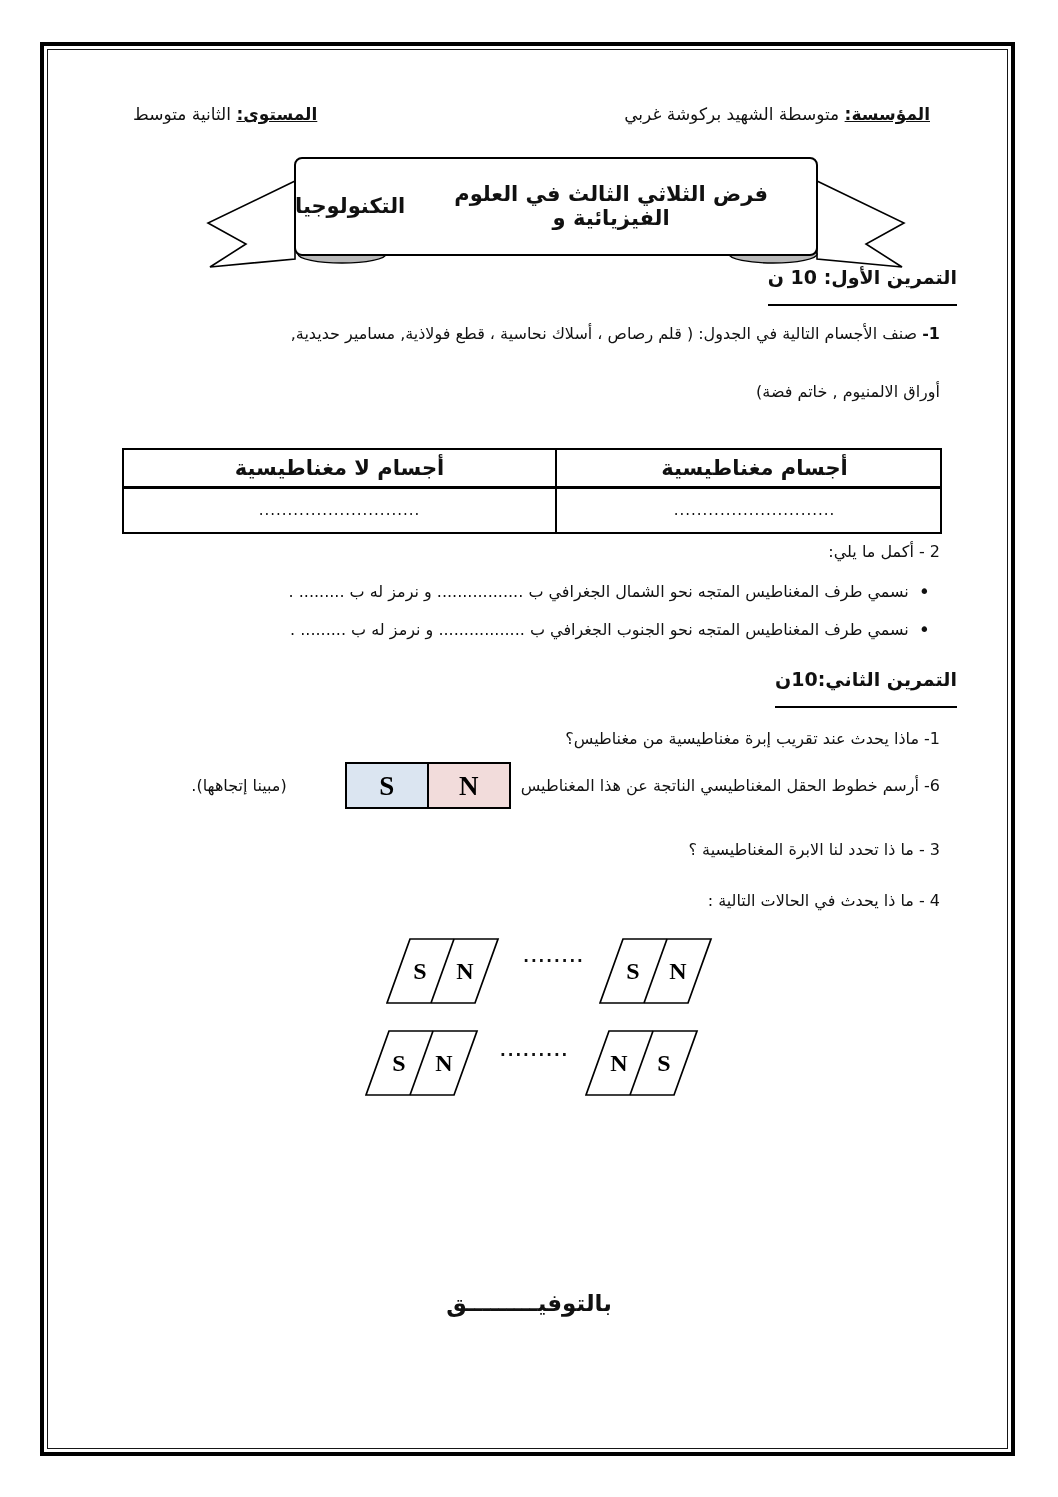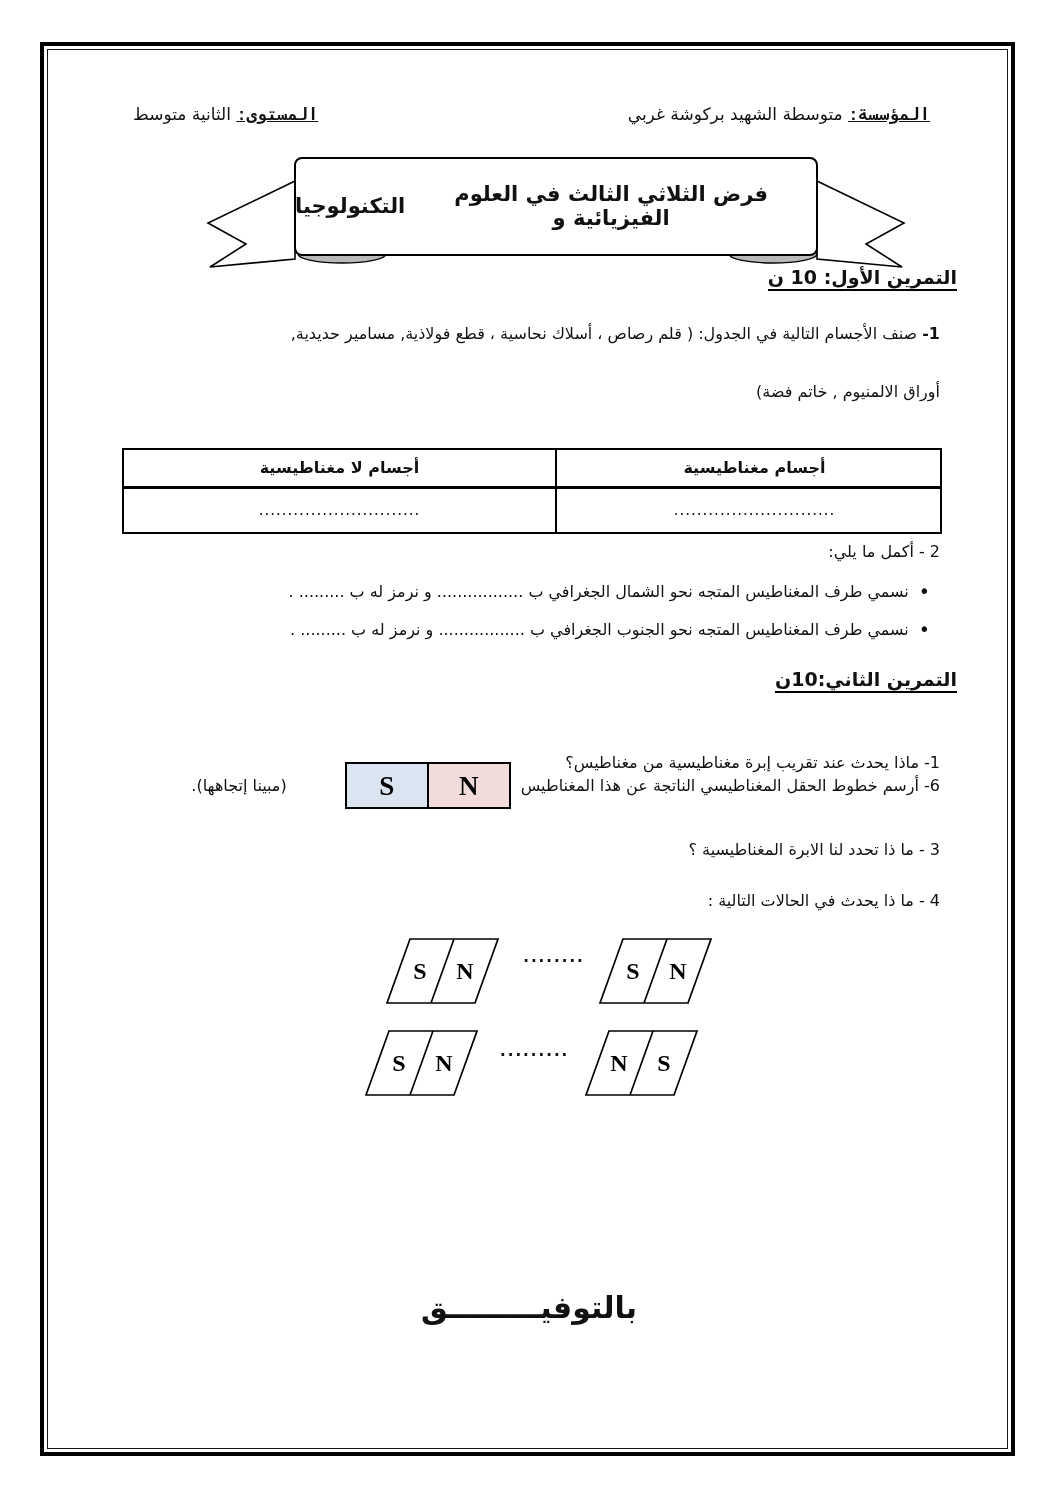"المستوى:" .hdr b { font-family: Liberation Mono, monospace -> none }
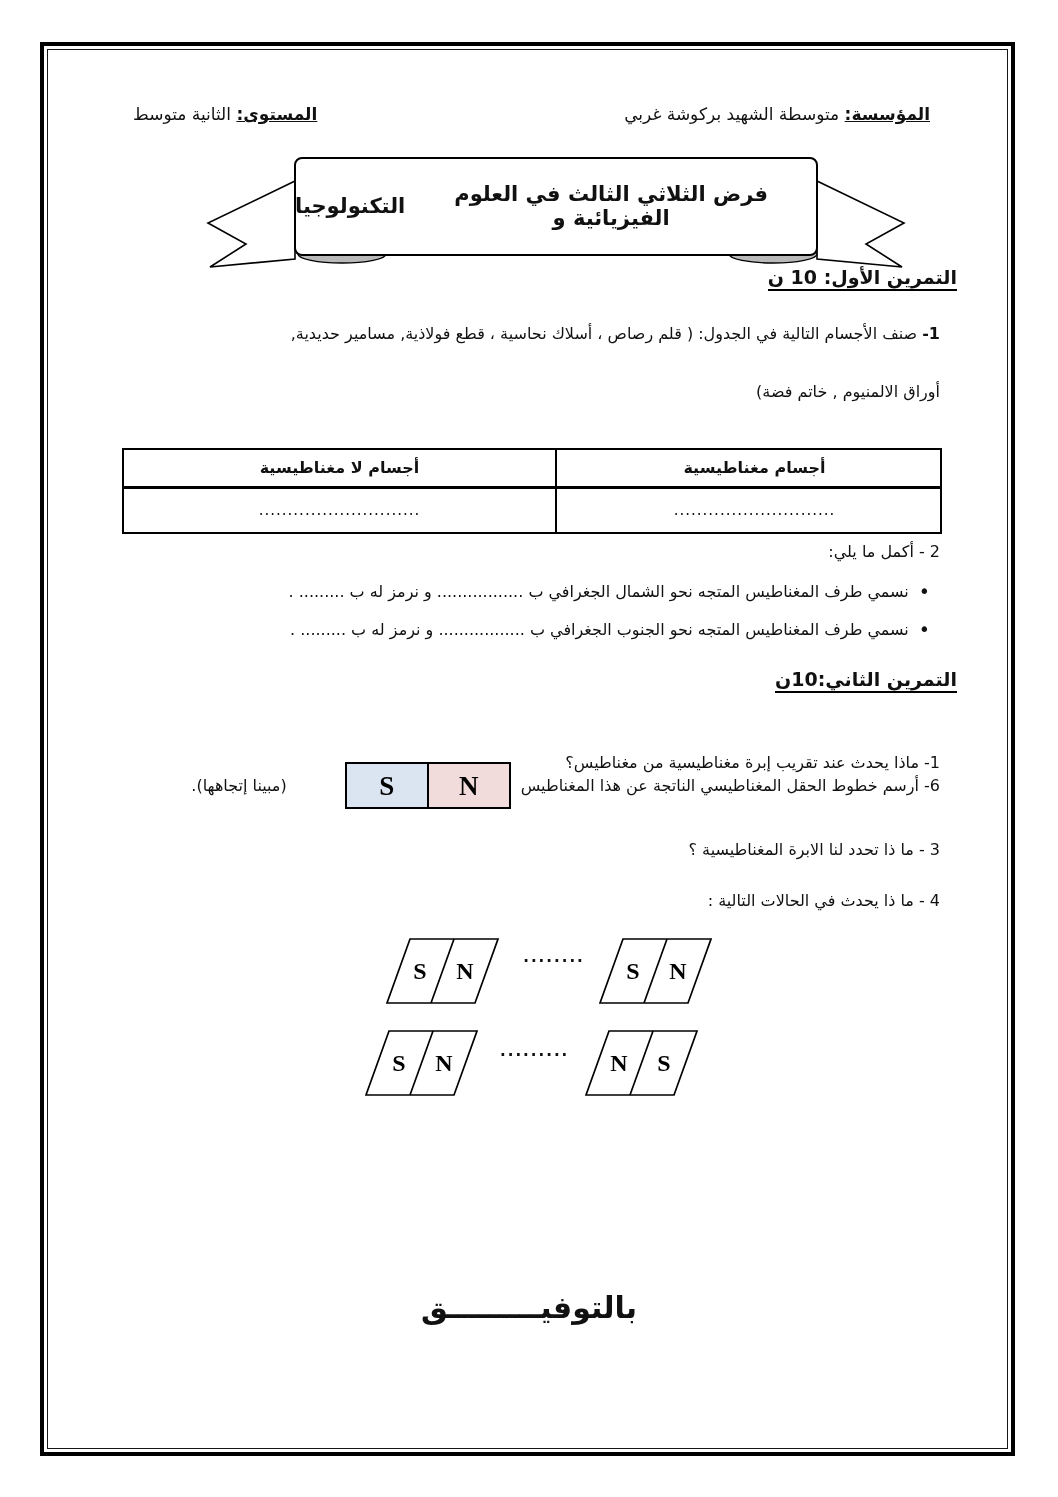"التمرين الأول: 10 ن" .ex-title { padding-bottom: 1px -> 16px }
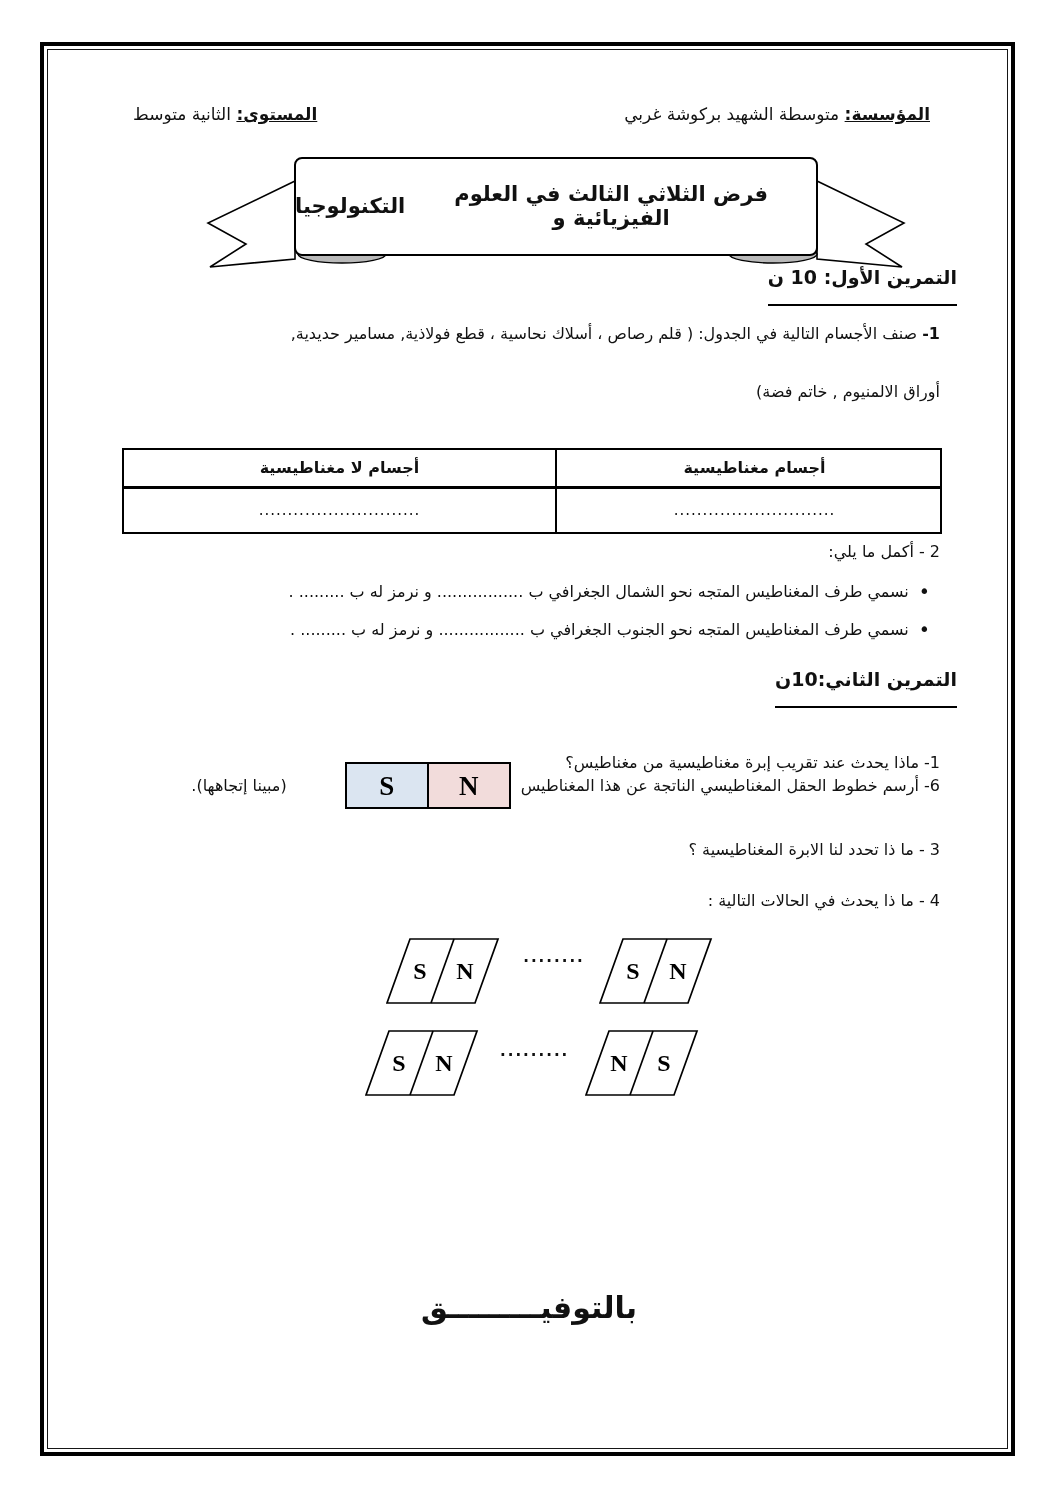"أجسام لا مغناطيسية" table.cls tr.h td { font-size: 16px -> 21px }
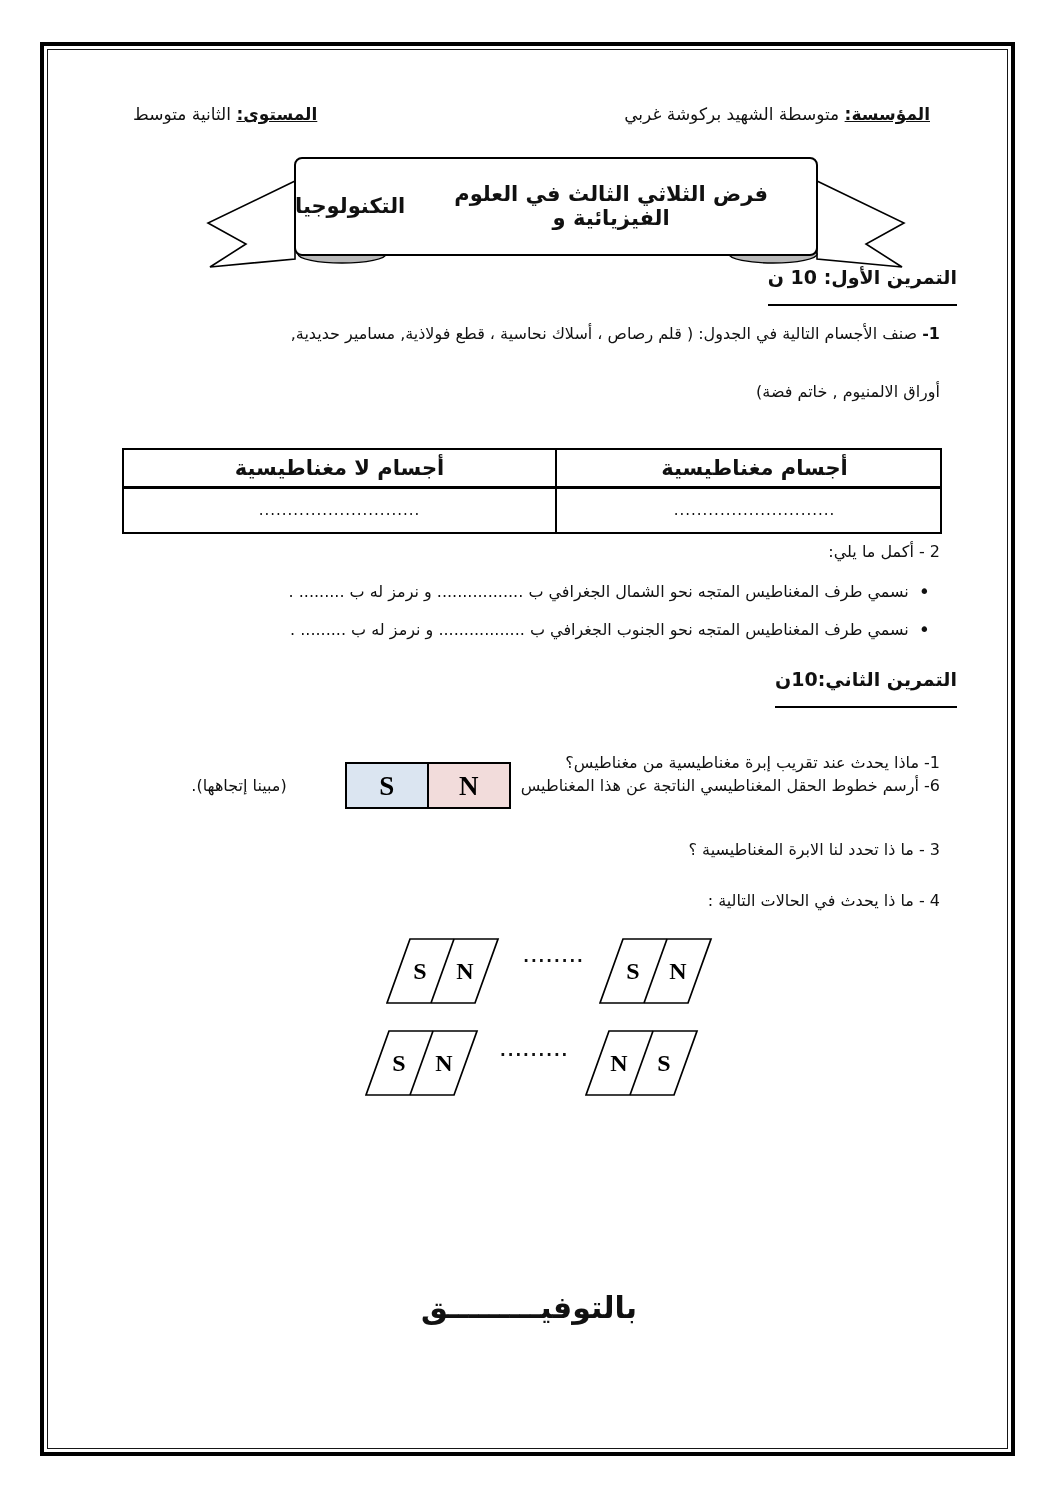"1- ماذا يحدث عند تقريب" div.abs { margin-top: 24px -> none }
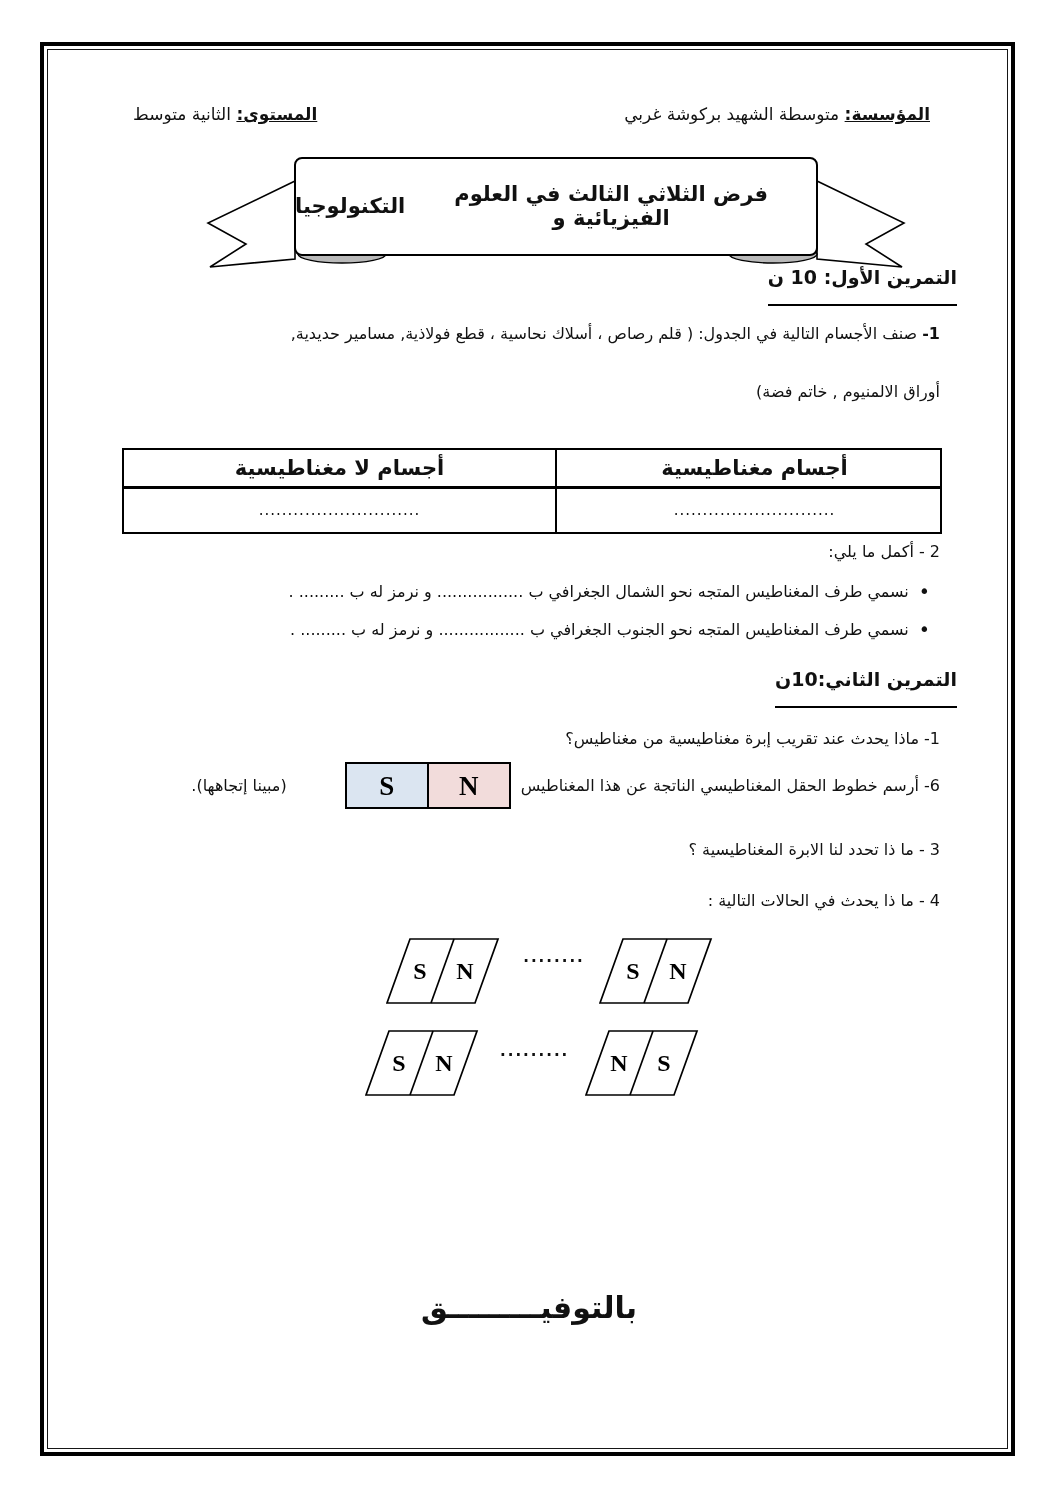"بالتوفيـــــــــق" .footer { font-size: 30px -> 23px }
